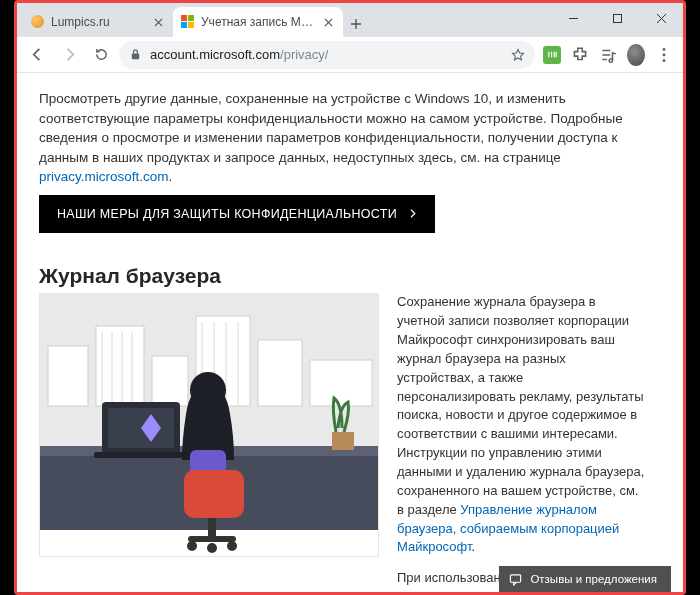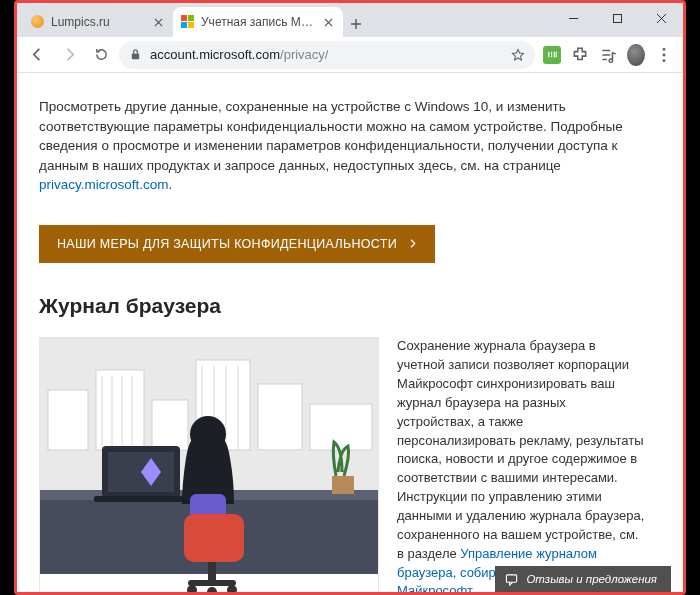"Просмотреть другие данные, сохраненные" p { margin: 8px 0 6px 0 -> 0 0 6px 0 }
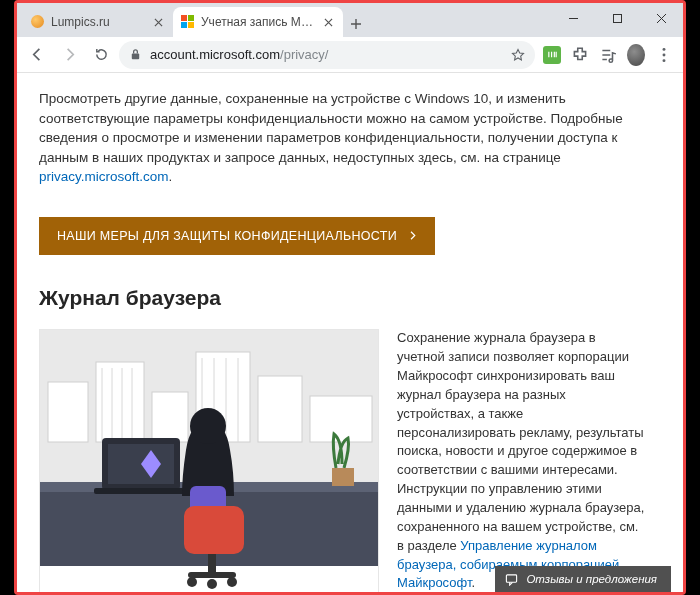"НАШИ МЕРЫ ДЛЯ ЗАЩИТЫ КОНФИДЕНЦИАЛЬНОСТИ" .btn-blue { background: #a16207 -> #000000; margin: 24px 0 20px 0 -> 2px 0 20px 0 }
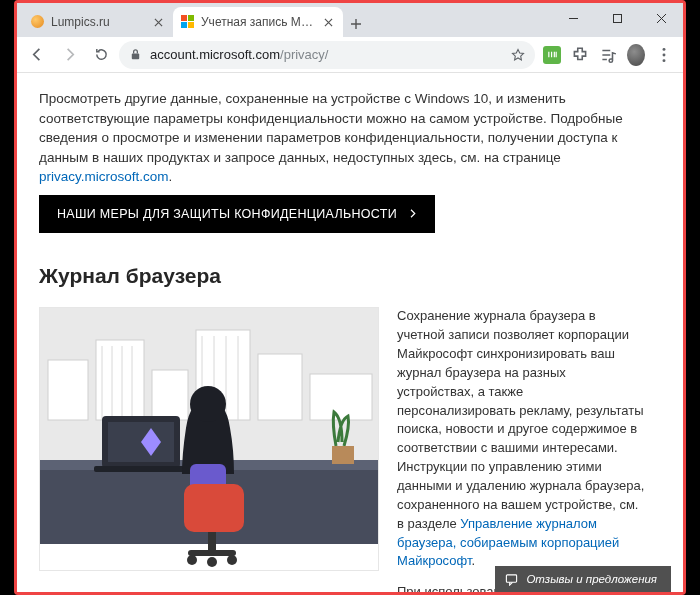"Журнал браузера" h2.section { margin: 8px 0 16px 0 -> 8px 0 2px 0 }
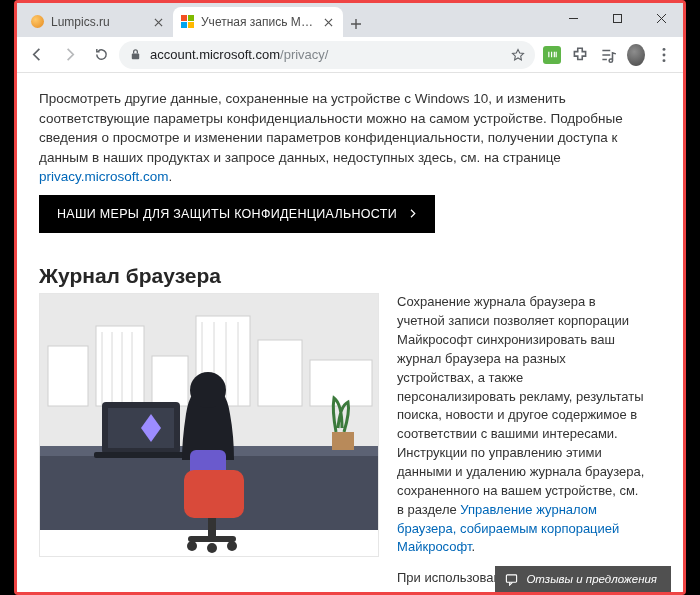"Отзывы и предложения" .feedback-bar { font-style: italic -> none }
